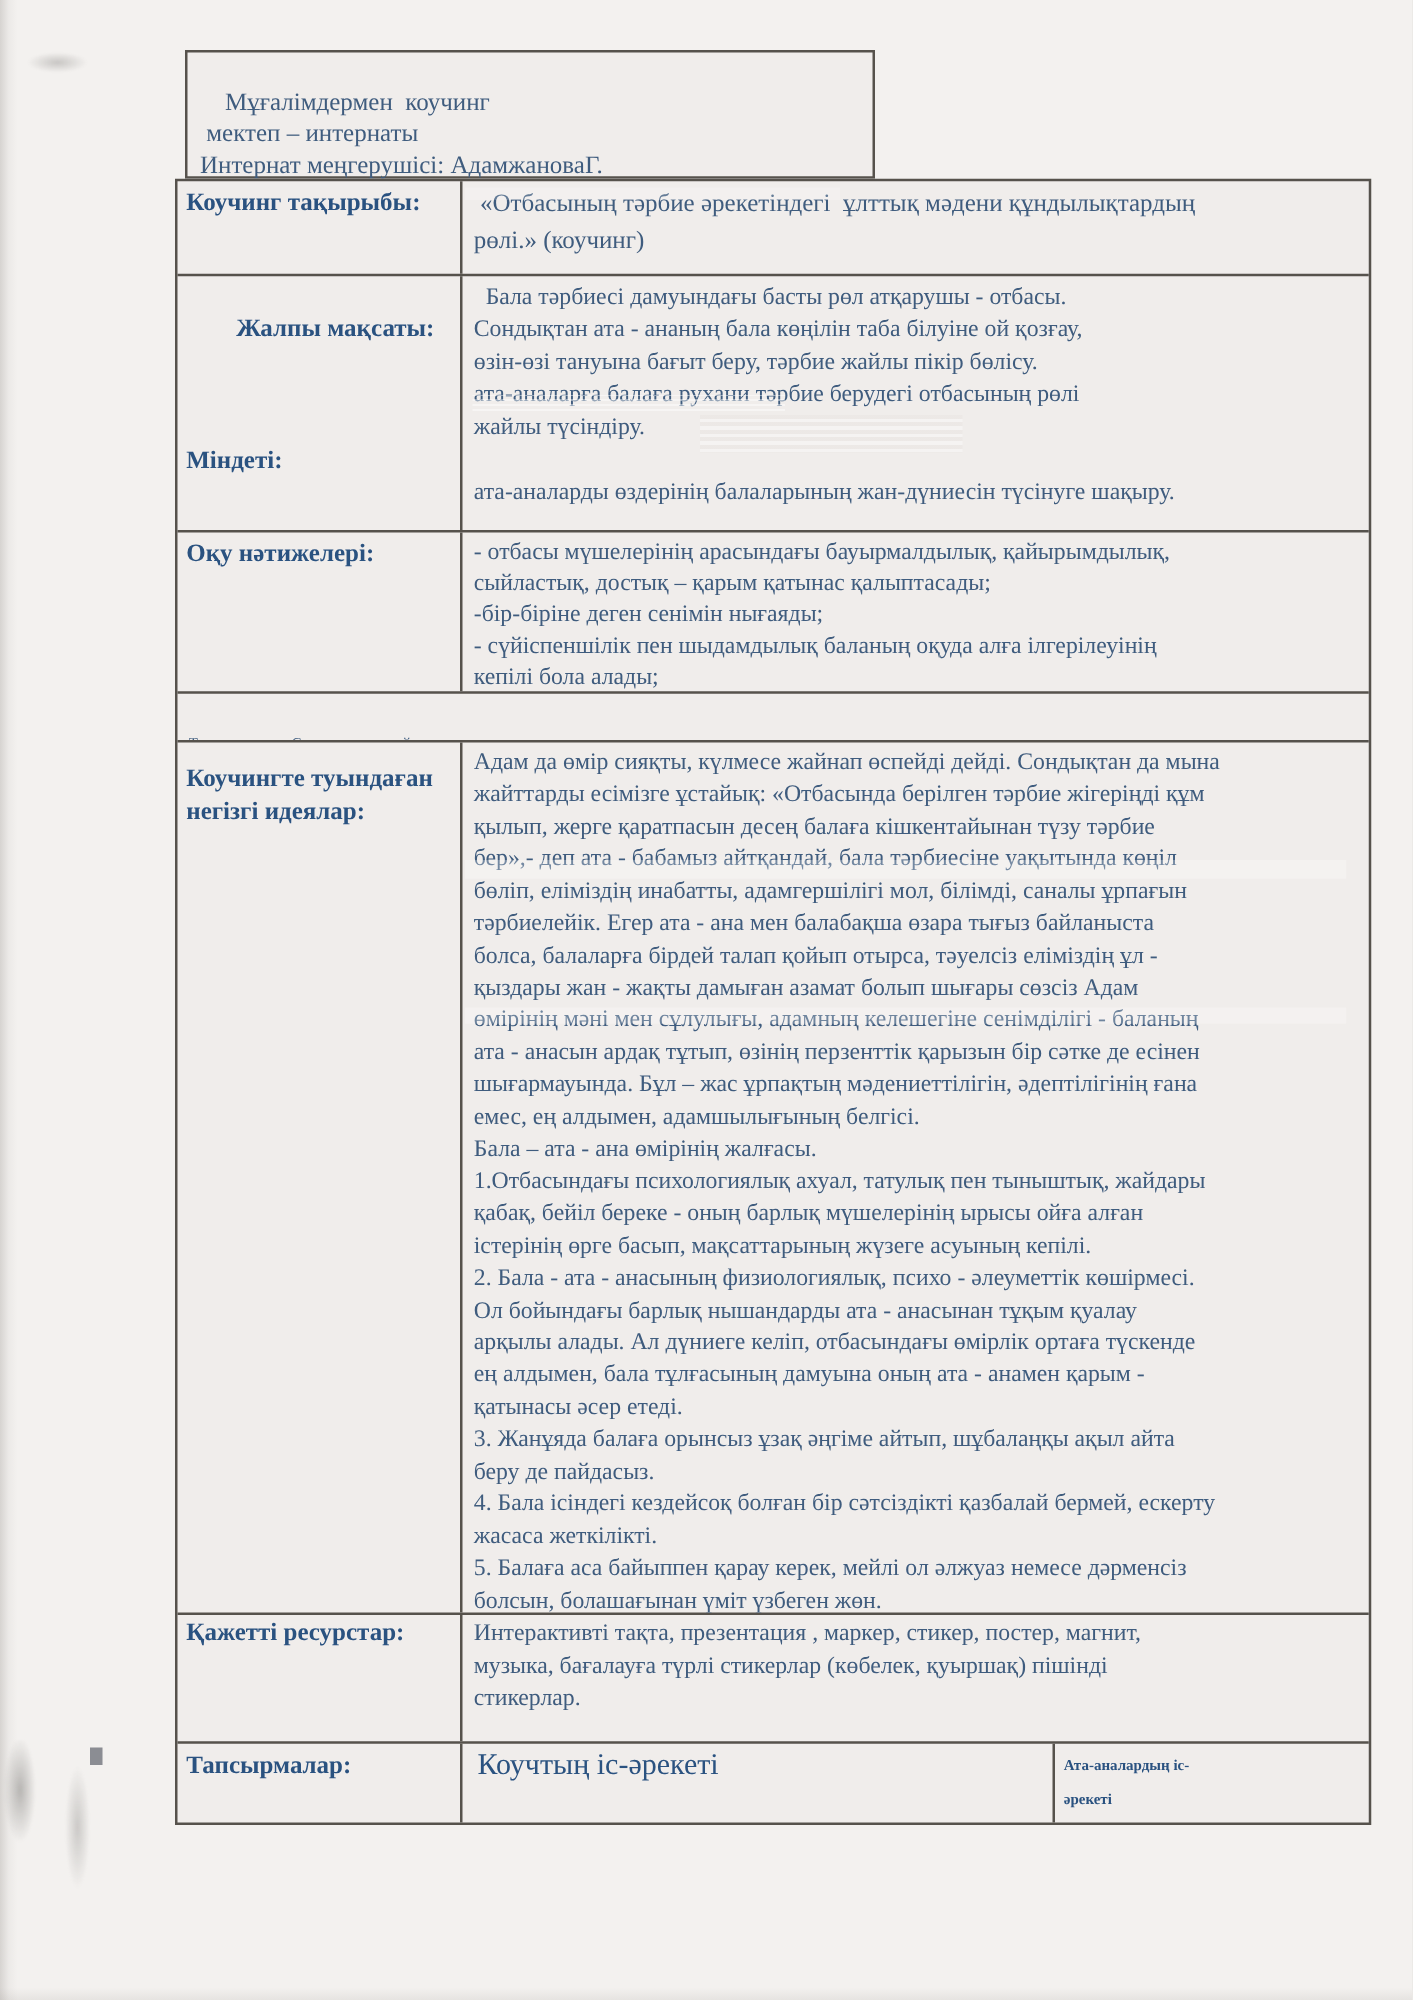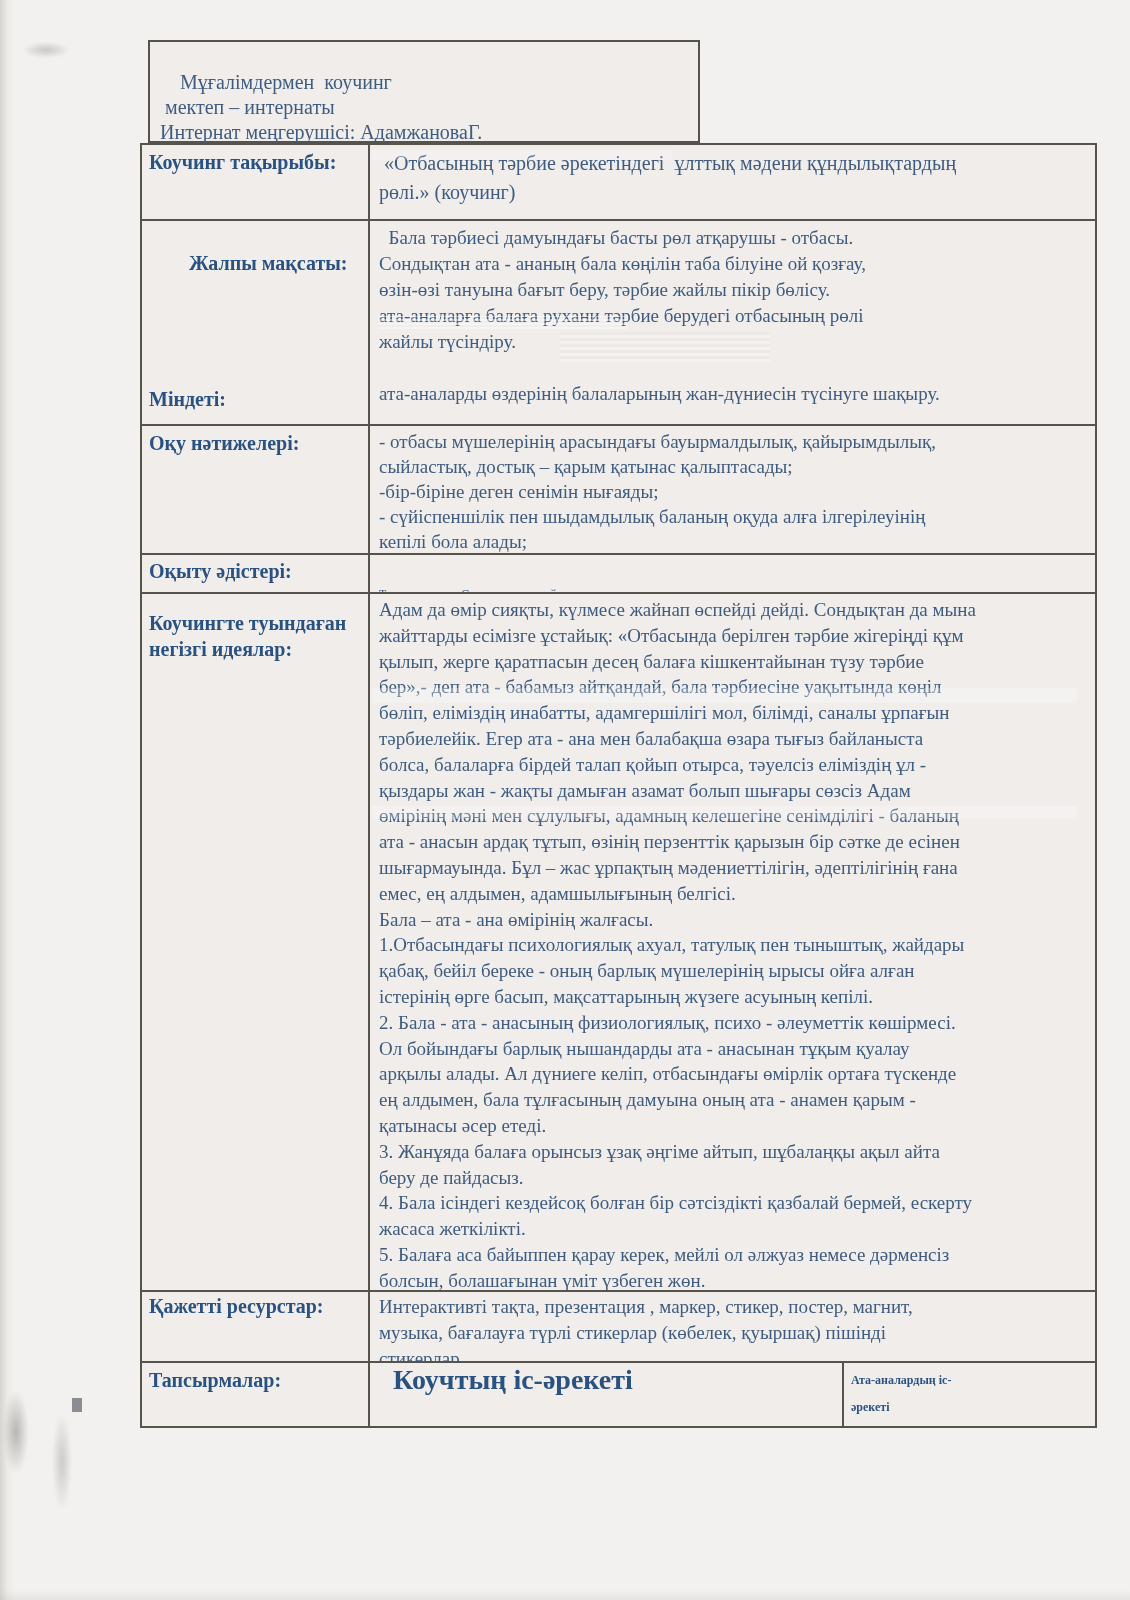"Міндеті:" .lbl2 { margin-top: 86px -> 55px }
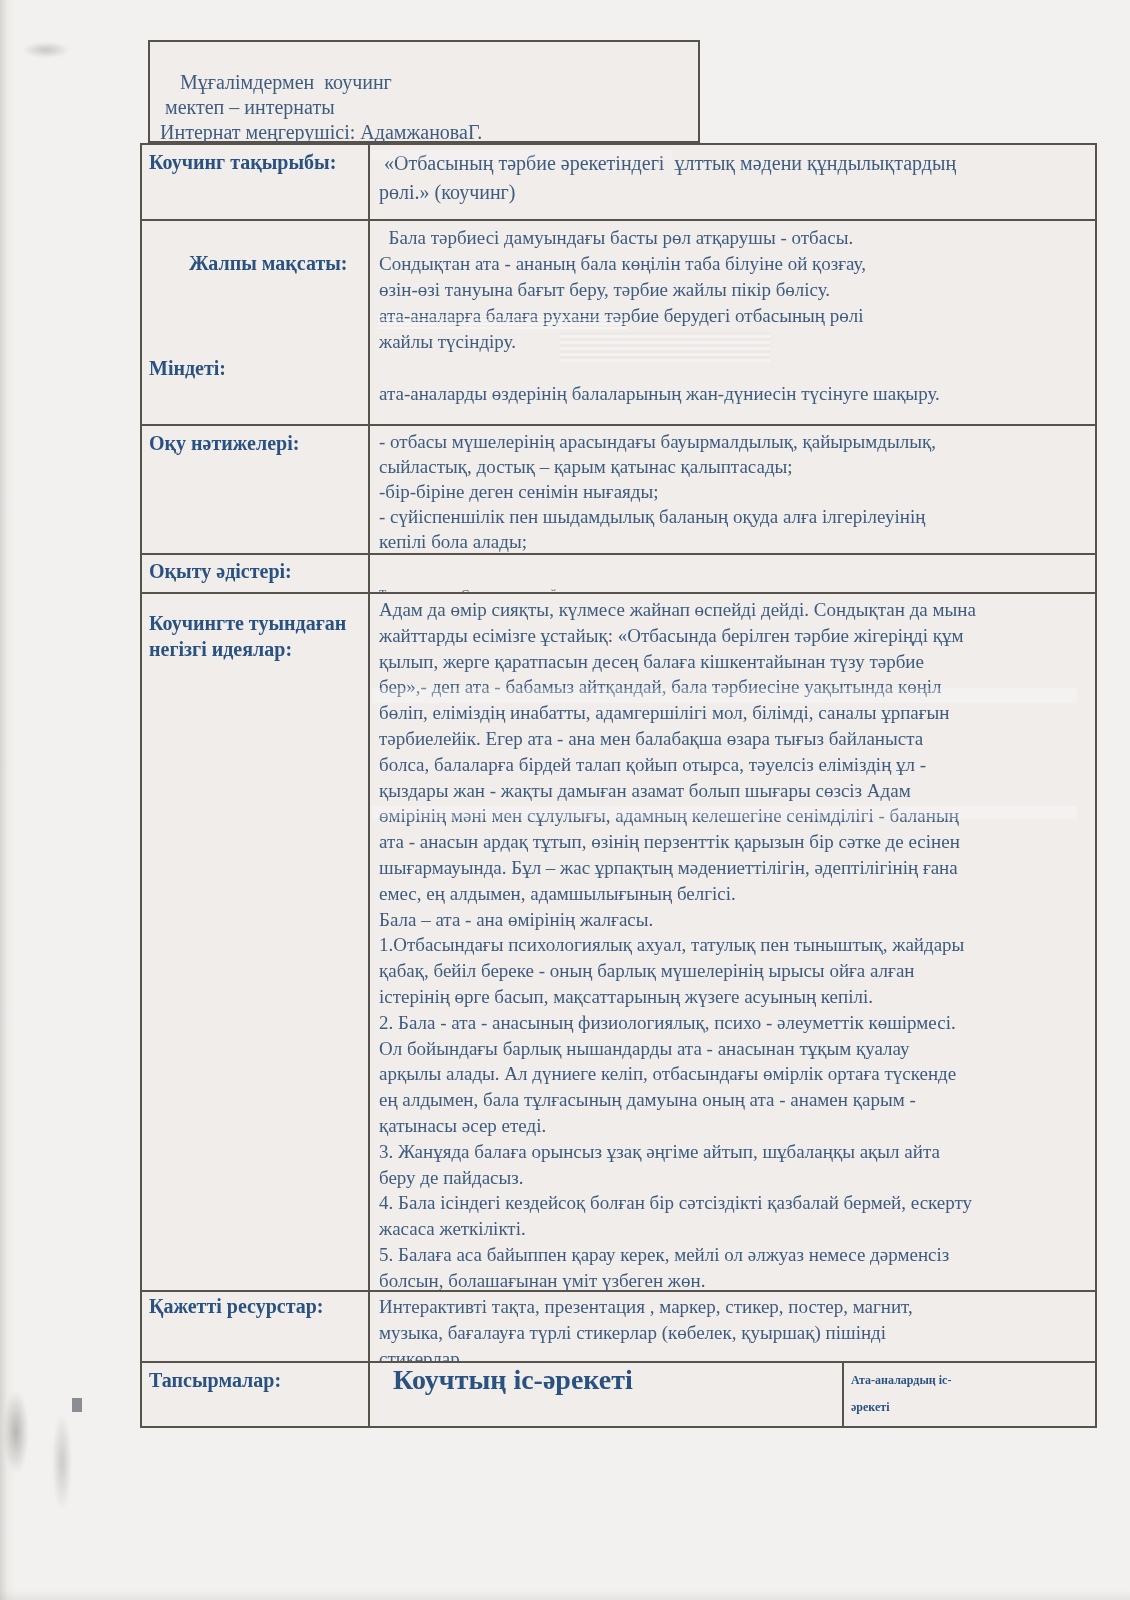"Оқыту әдістері:" div.cell { html: <div>Оқыту әдістері:</div> -> none }
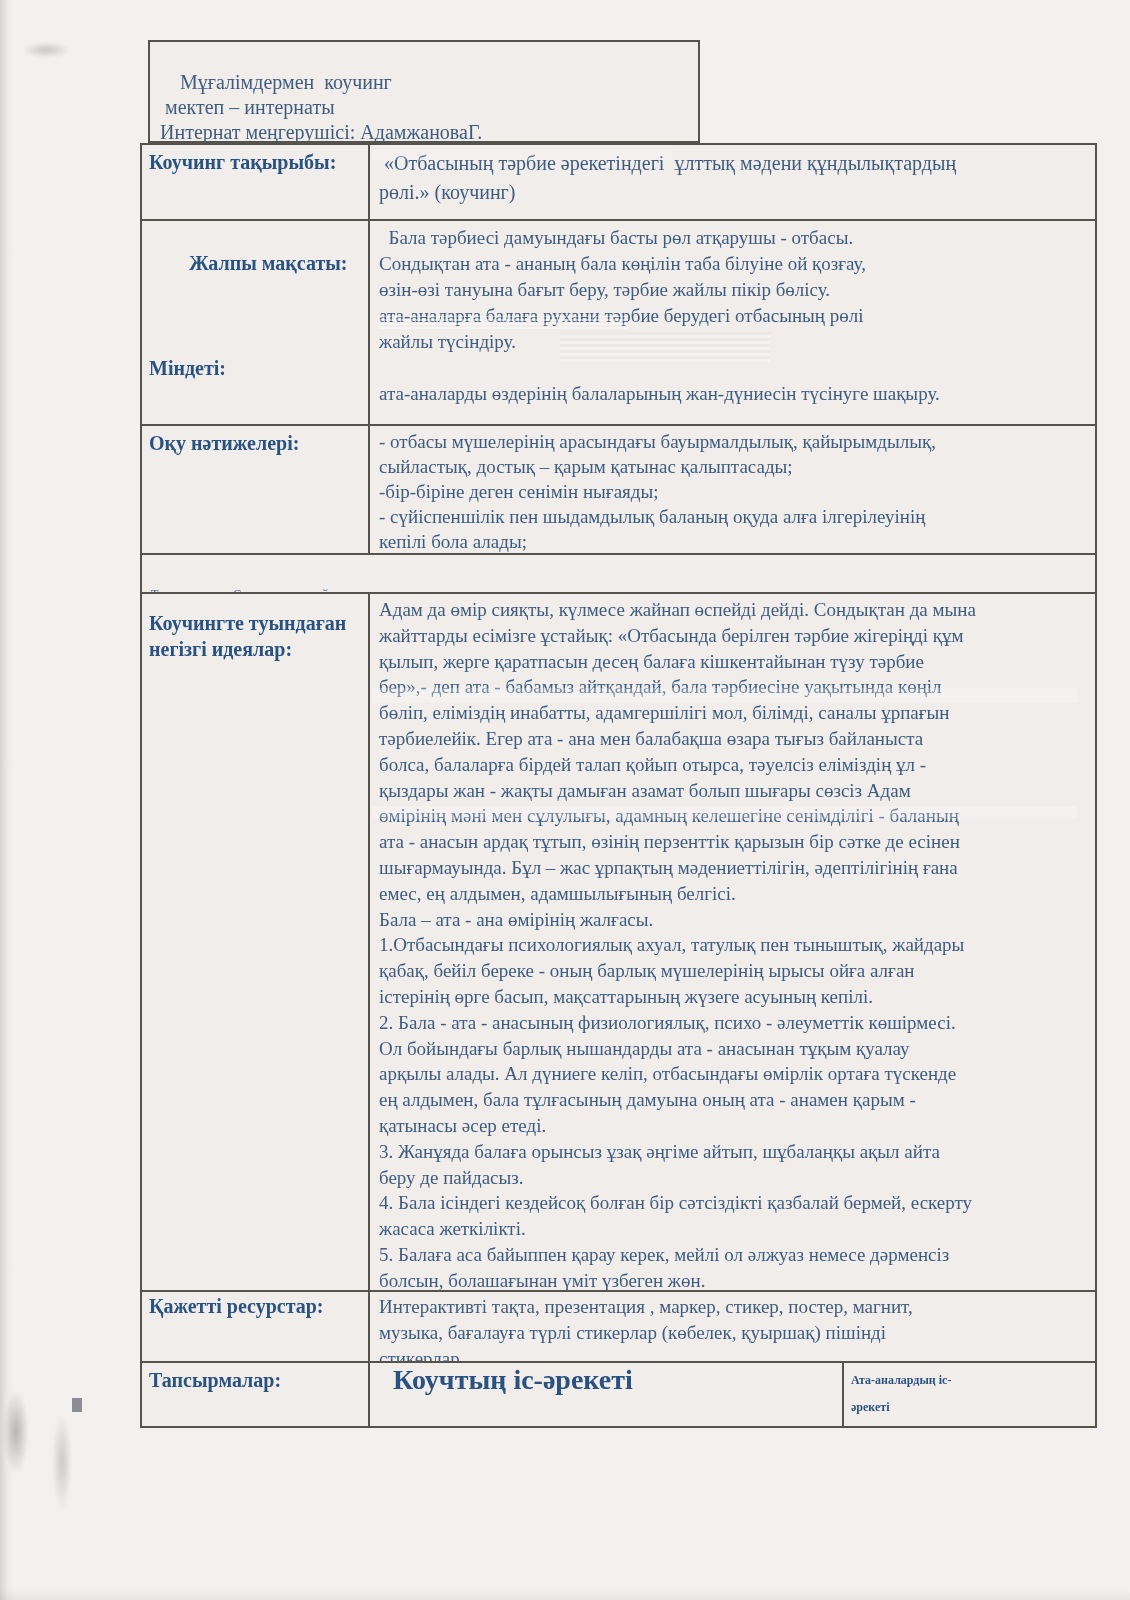"Қажетті ресурстар:" .r6 { height: 71px -> 103px }
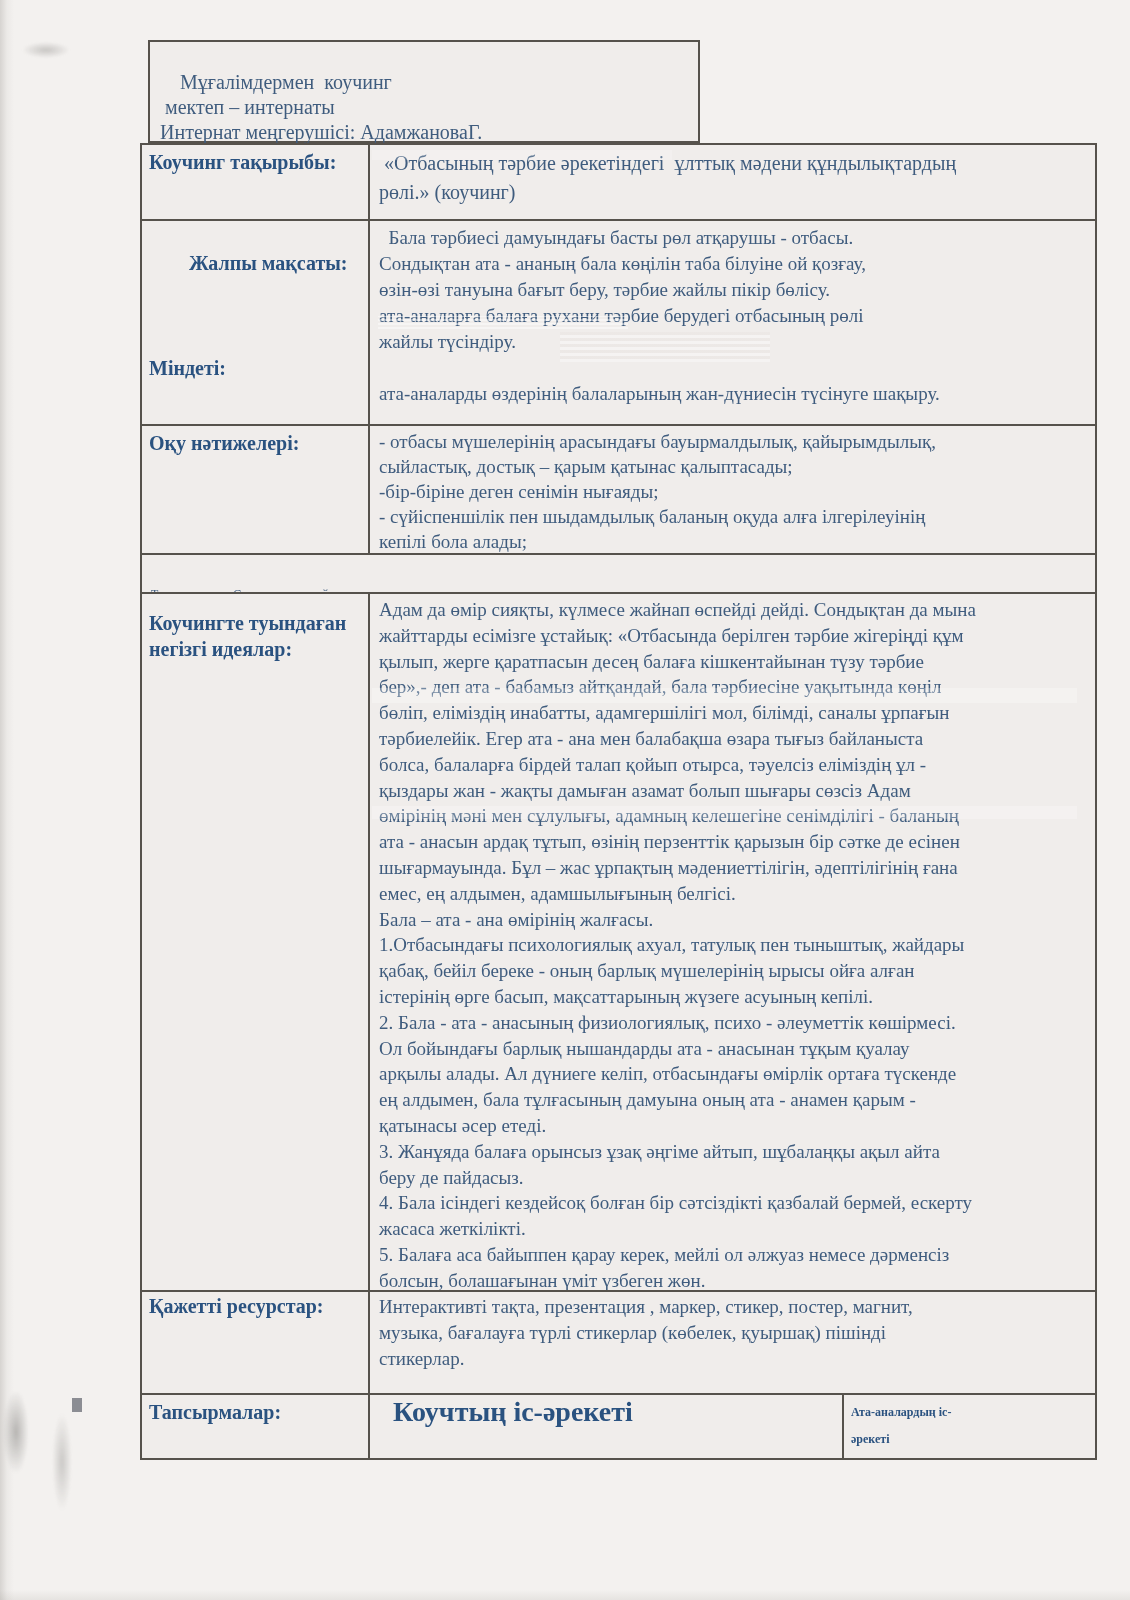"Коучтың іс-әрекеті" .r7 .c2 { font-size: 28px -> 24px; font-weight: bold -> normal; padding: 4px 6px 0 23px -> 4px 6px 0 12px }
